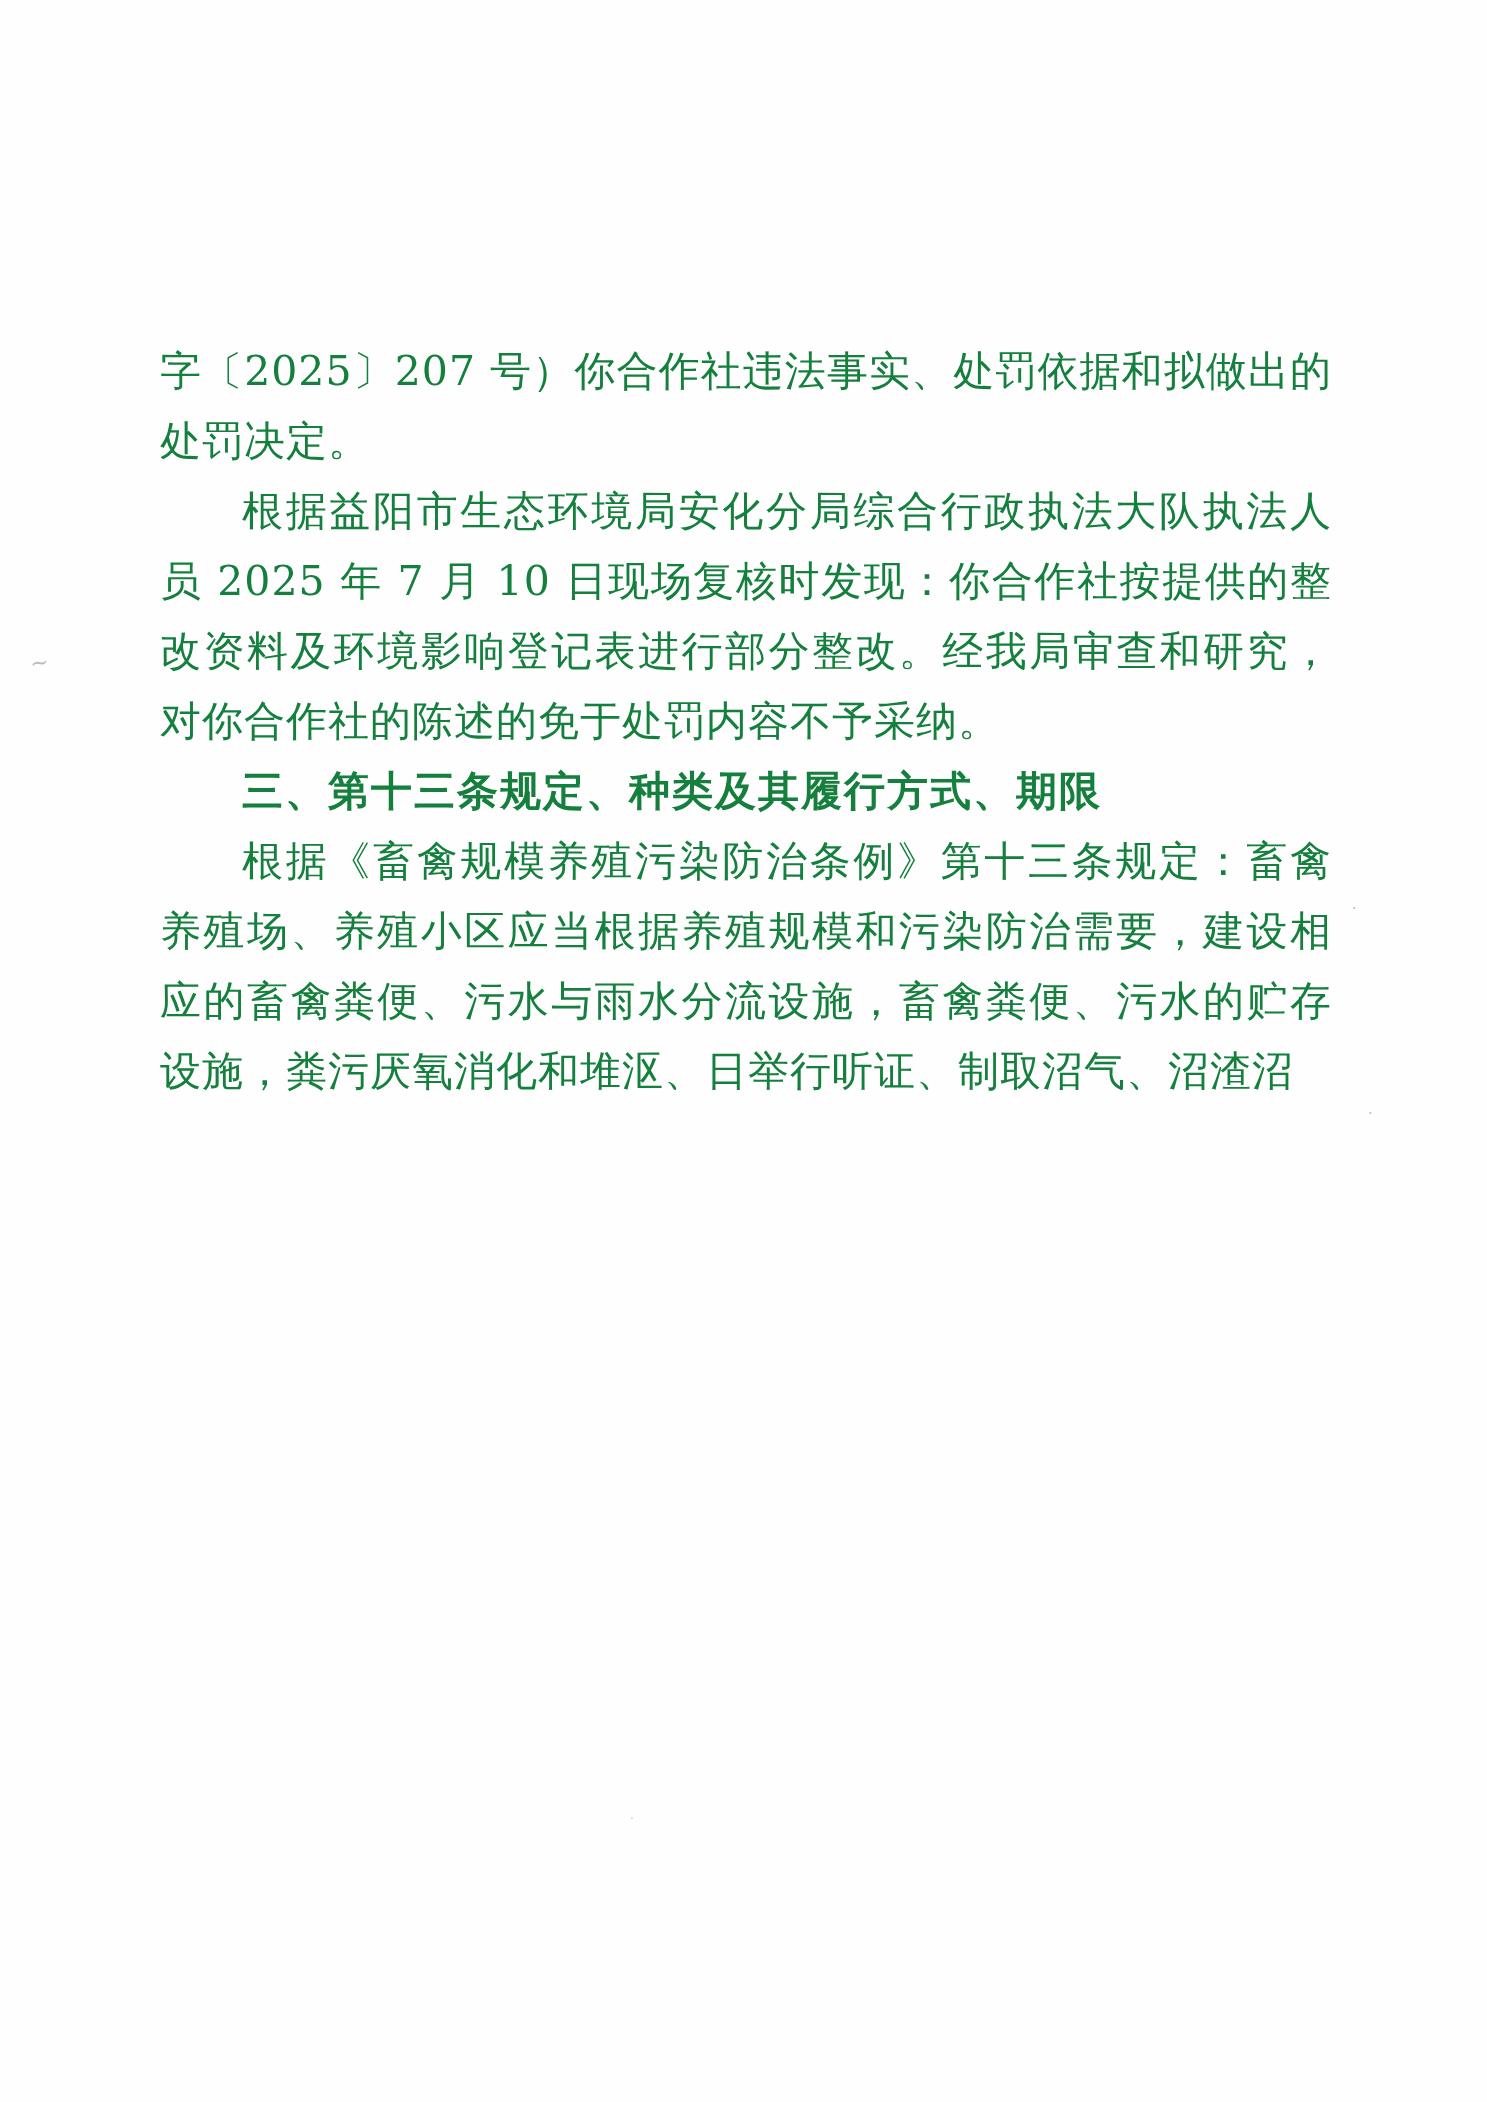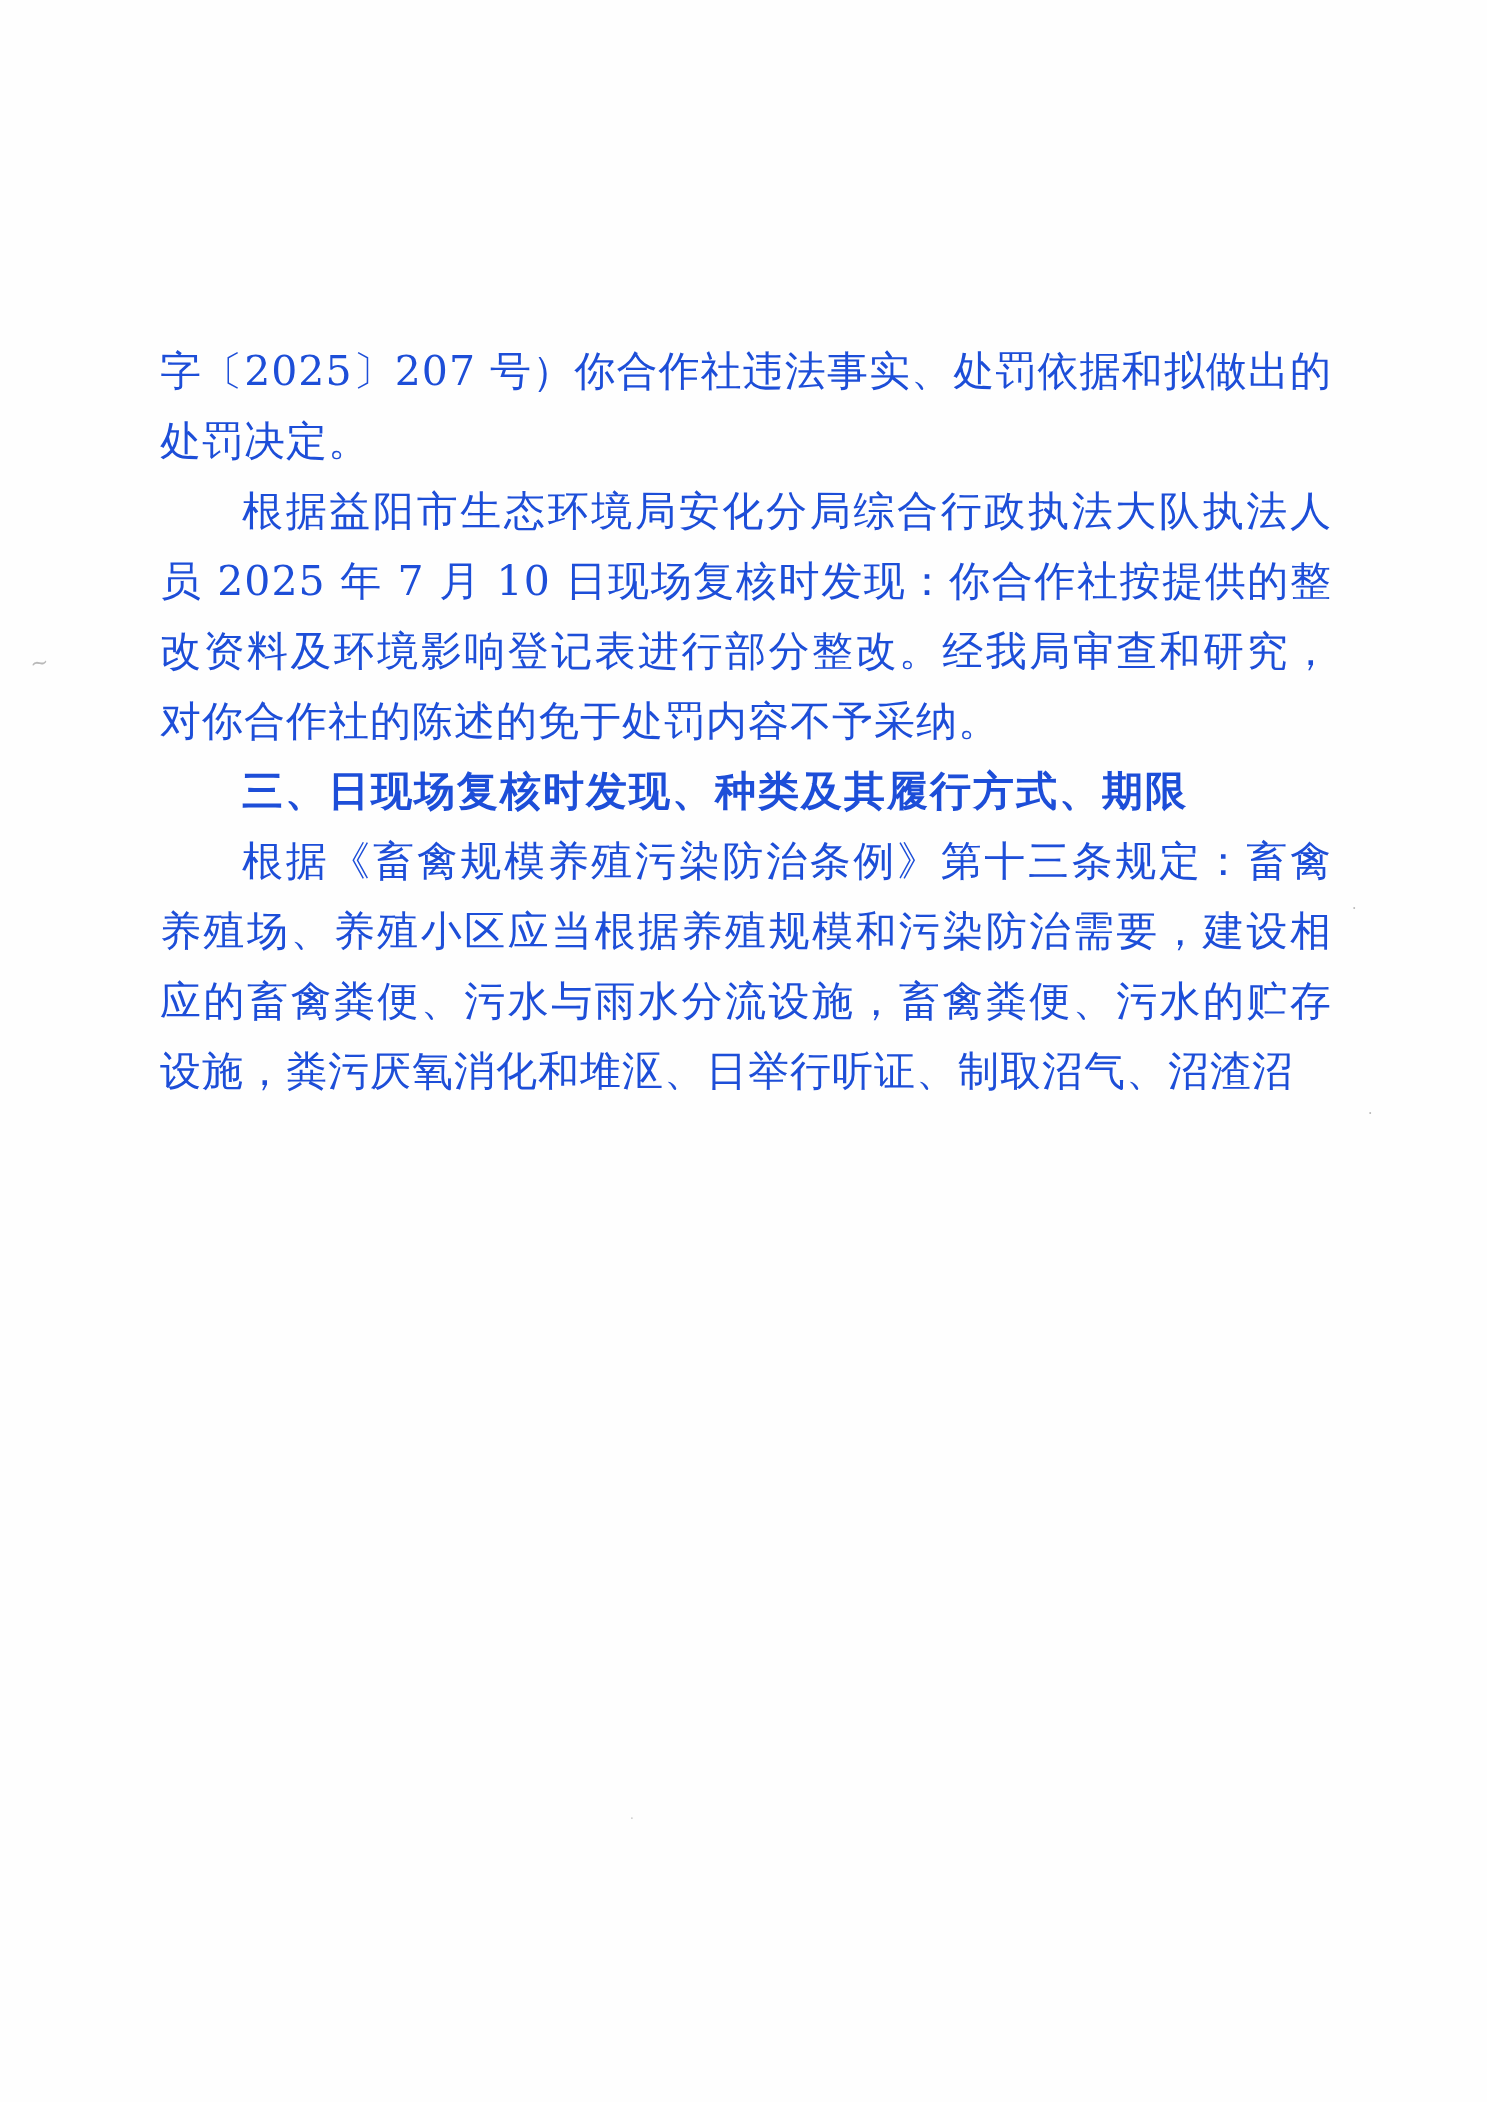"字〔2025〕207 号）你合作社违法事实、处罚依据和拟做出的处罚决定。" .content { color: #1d4ed8 -> #15803d }
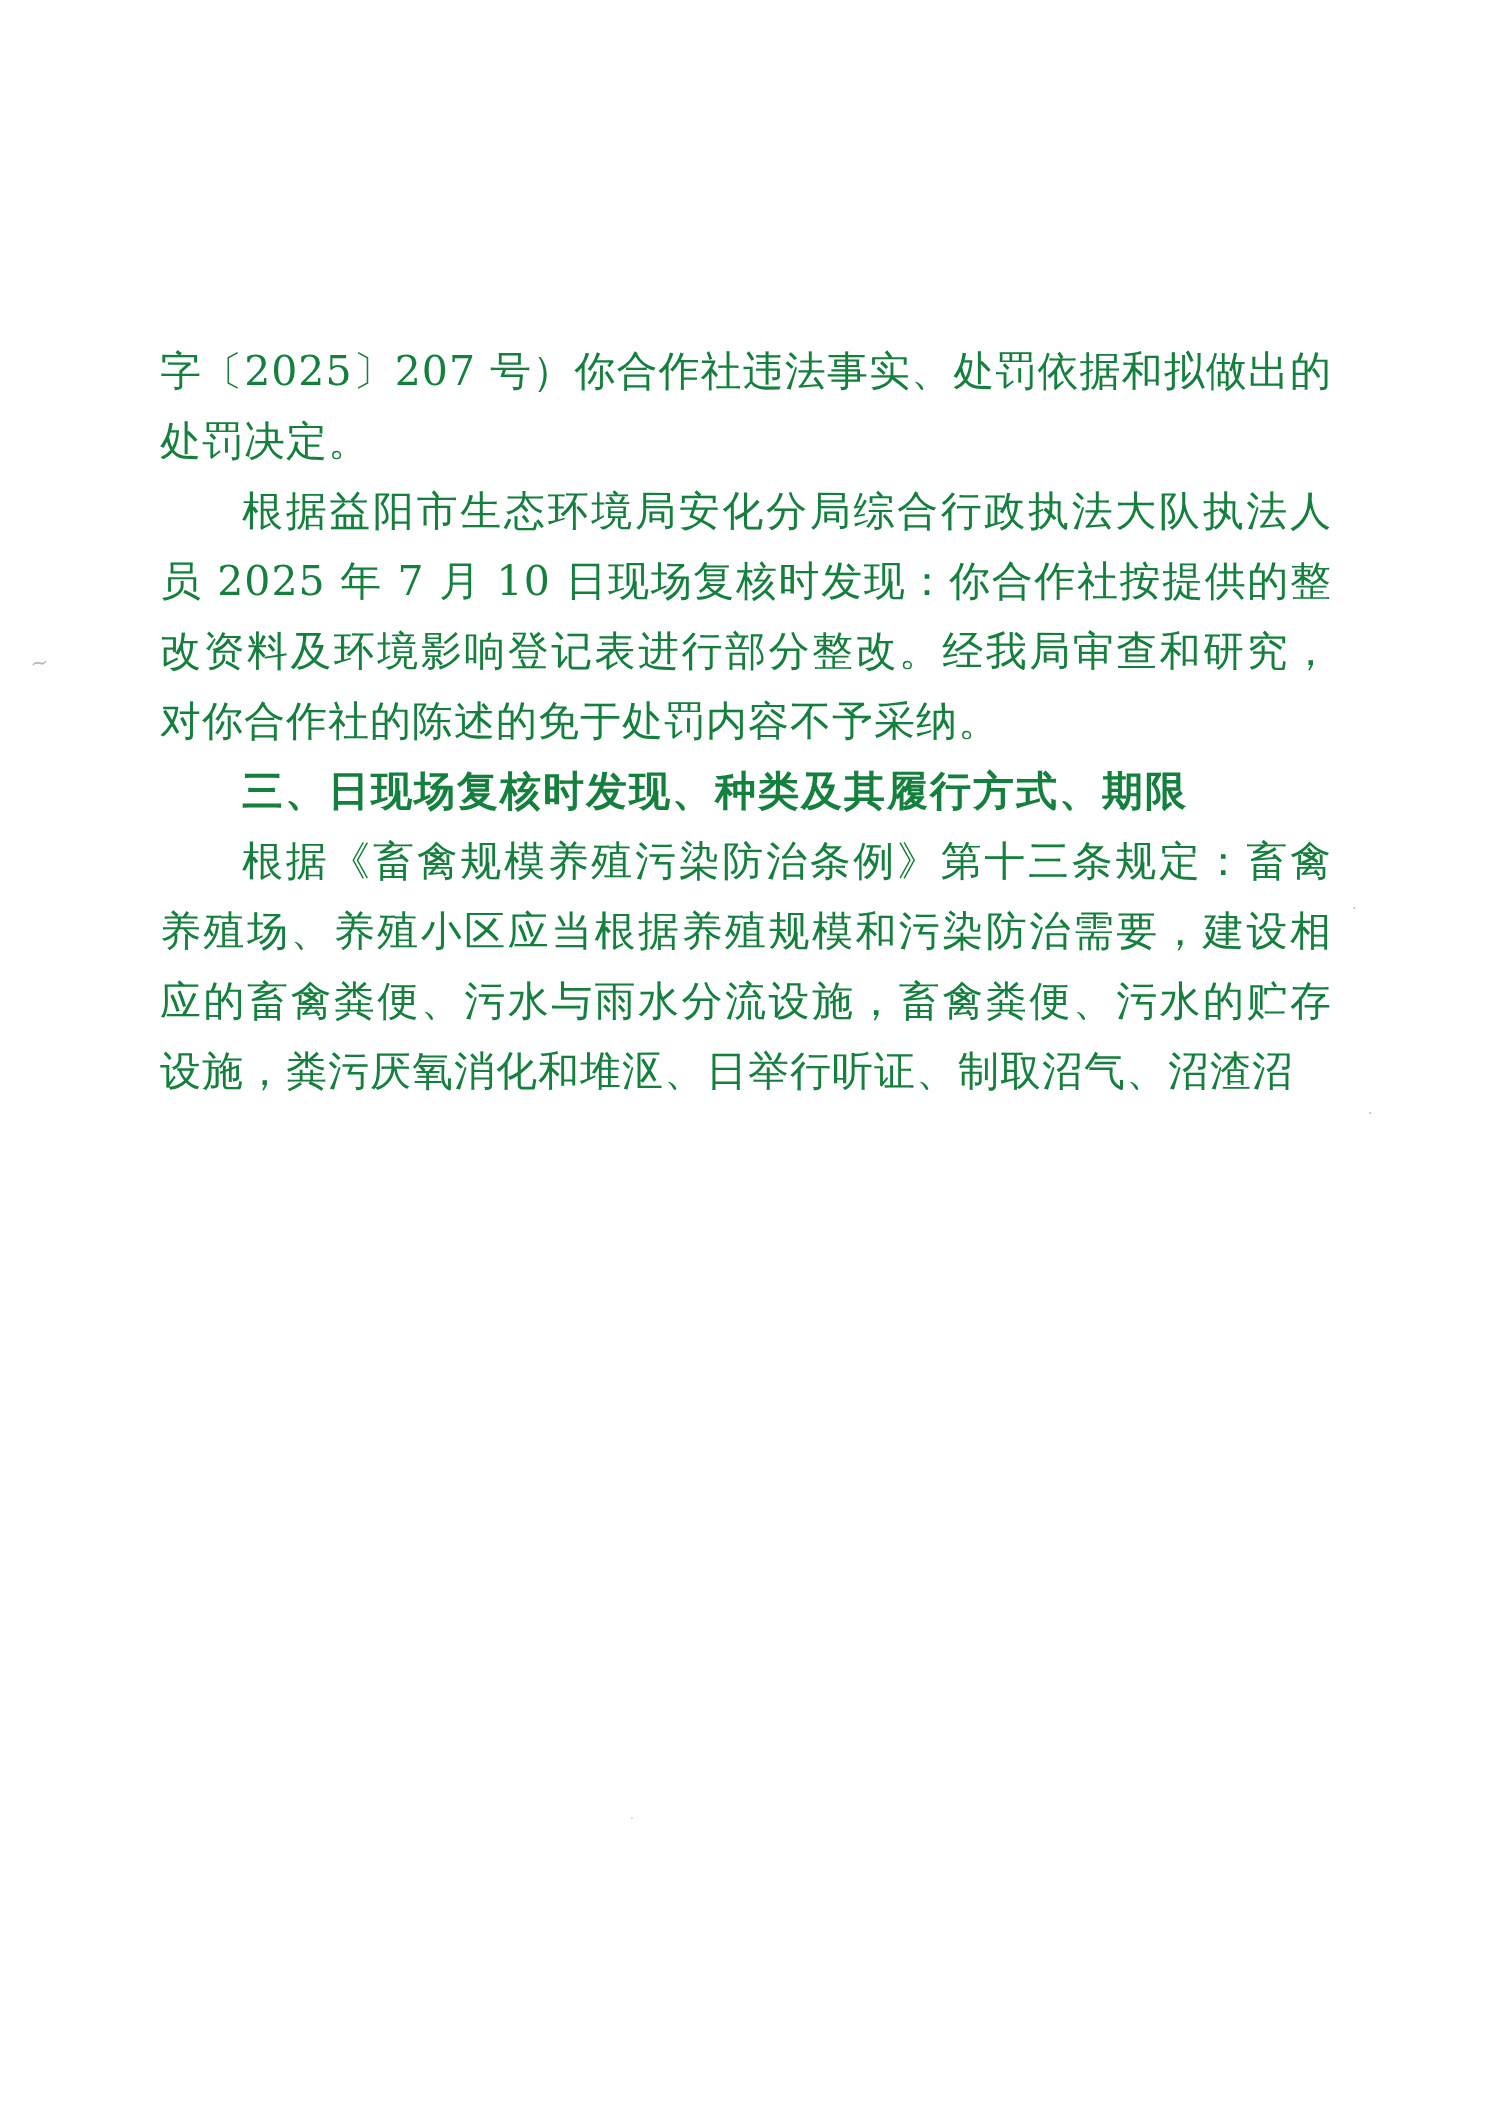"三、日现场复核时发现、种类及其履行方式、期限" p.indent { text: 日现场复核时发现 -> 第十三条规定 }
